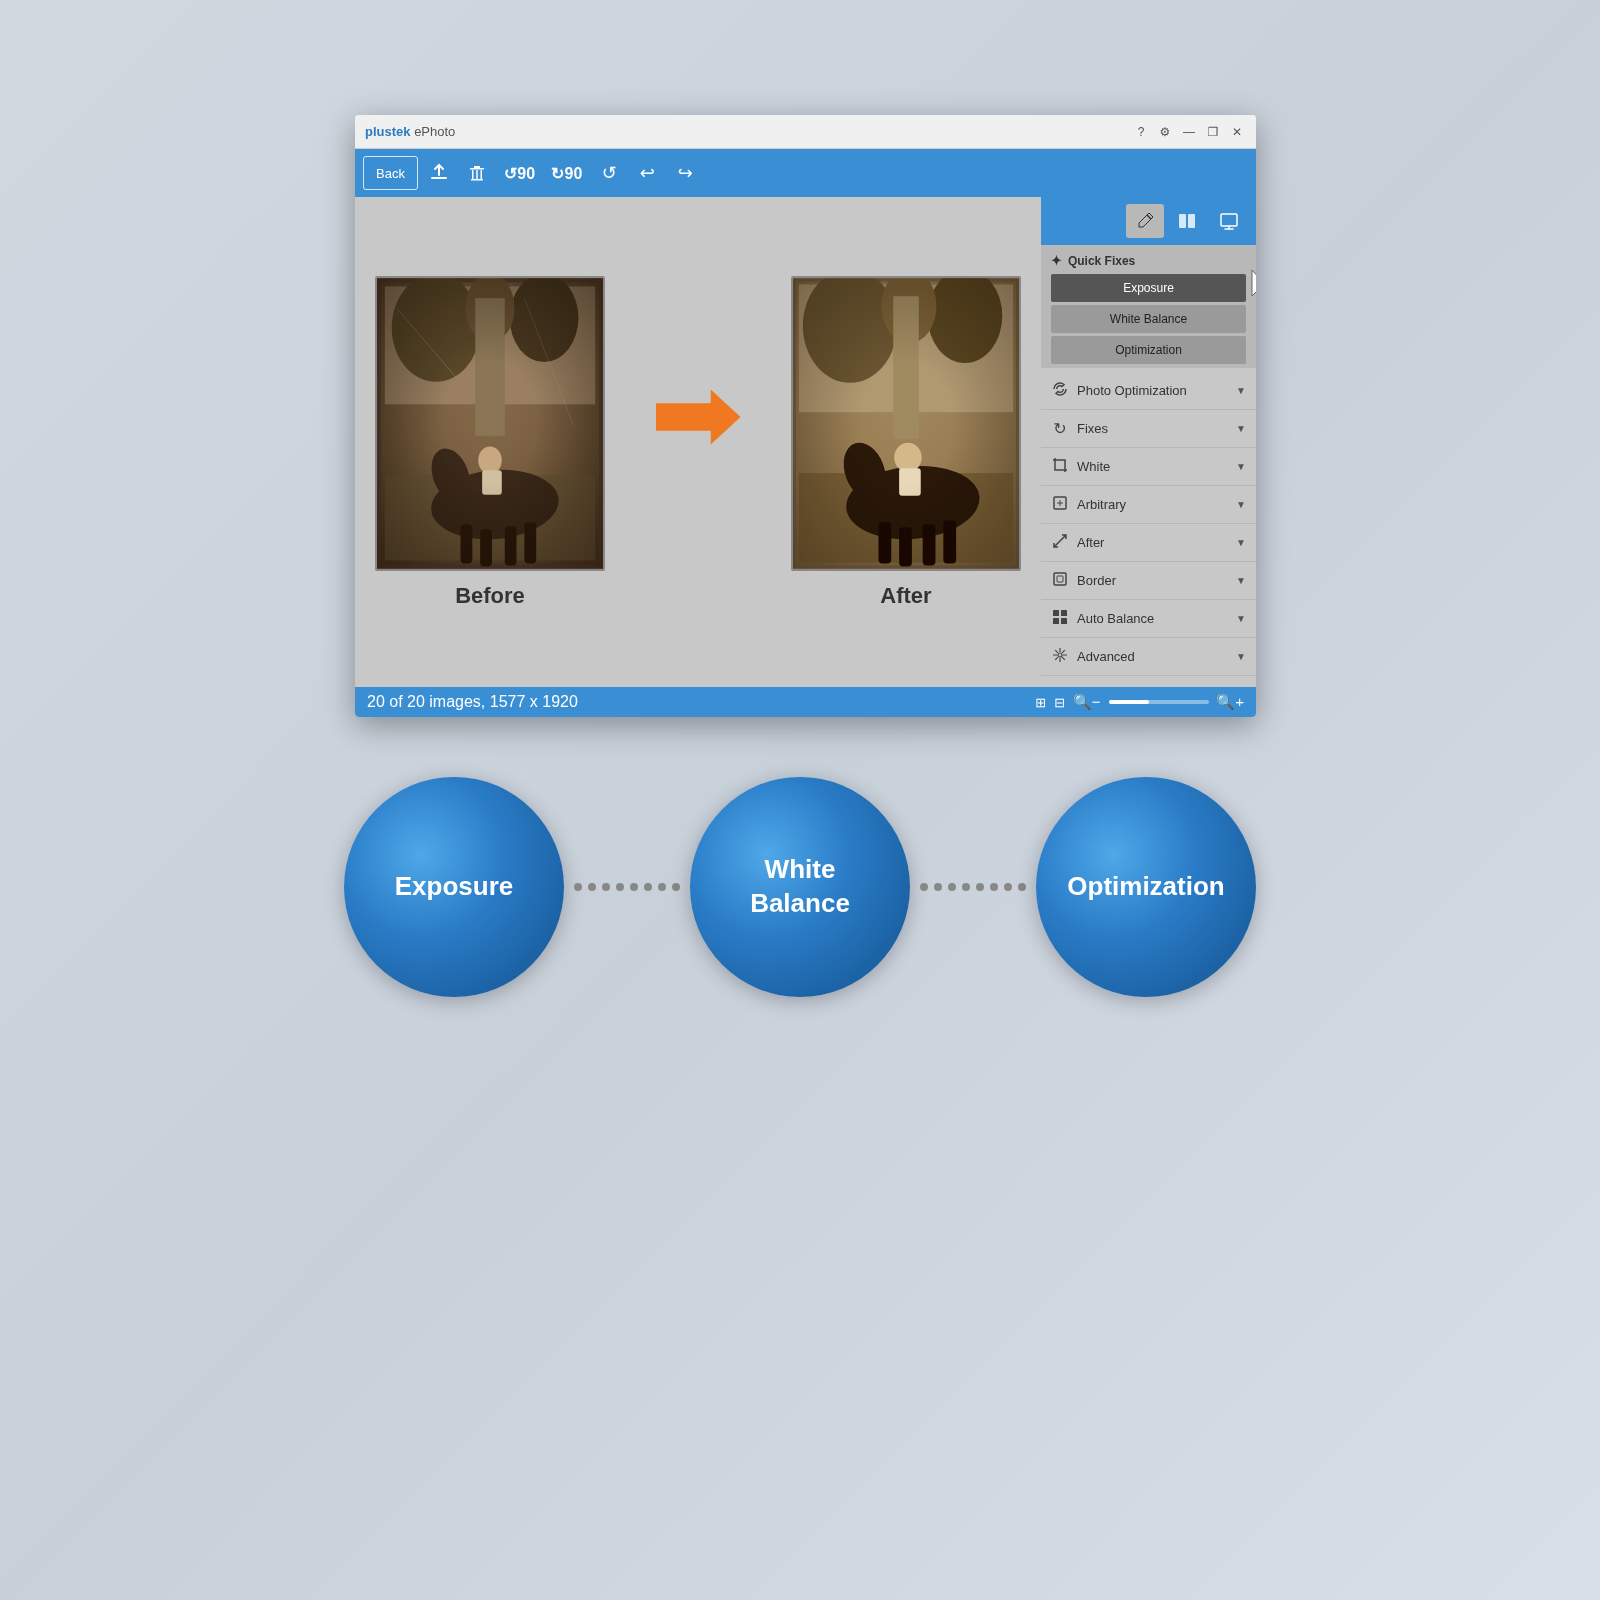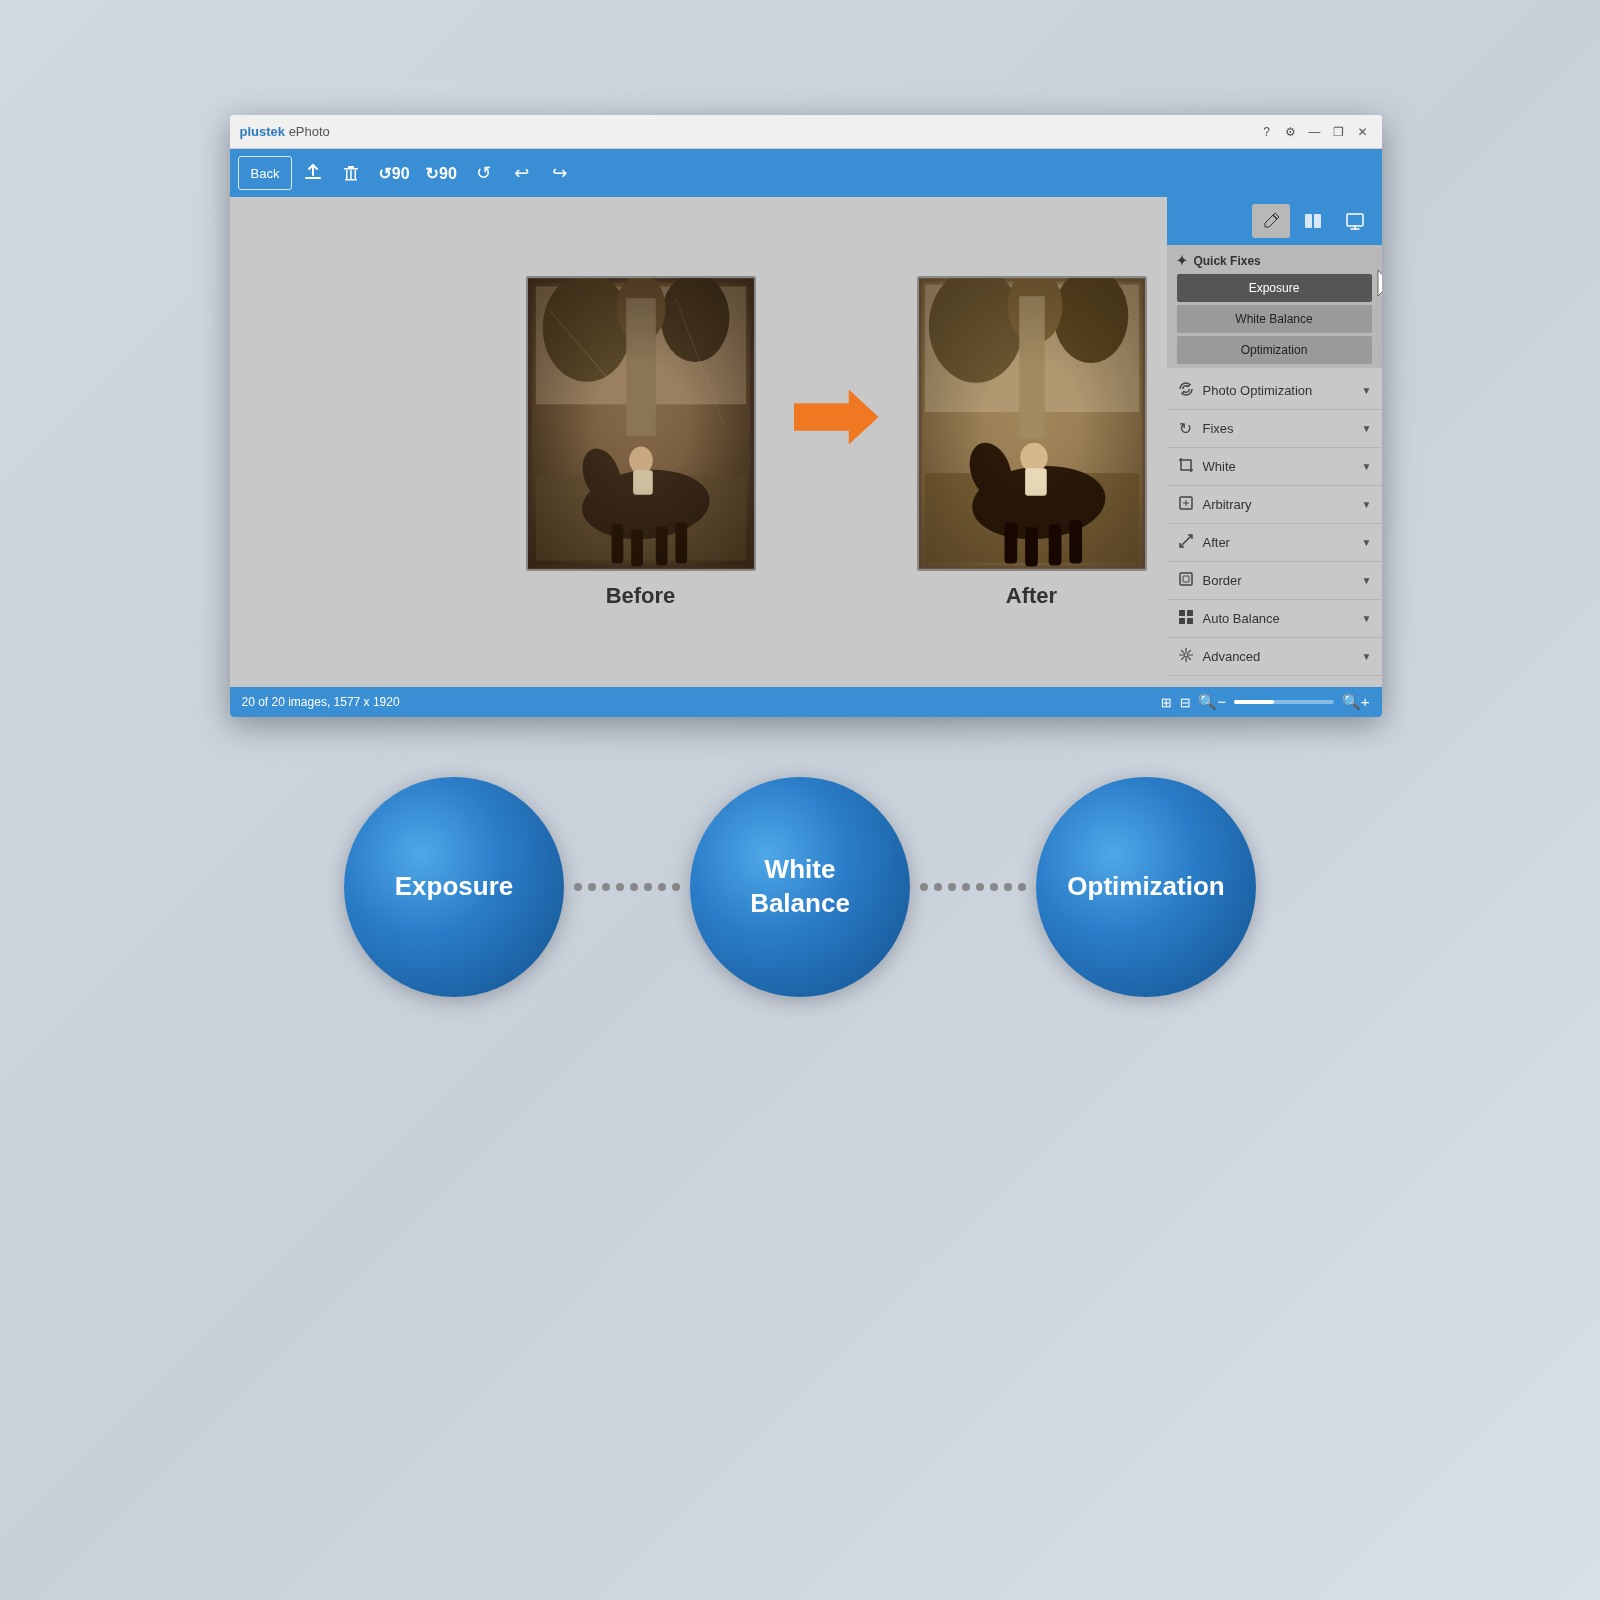"plustek ePhoto" .app-window { width: 1152px -> 901px }
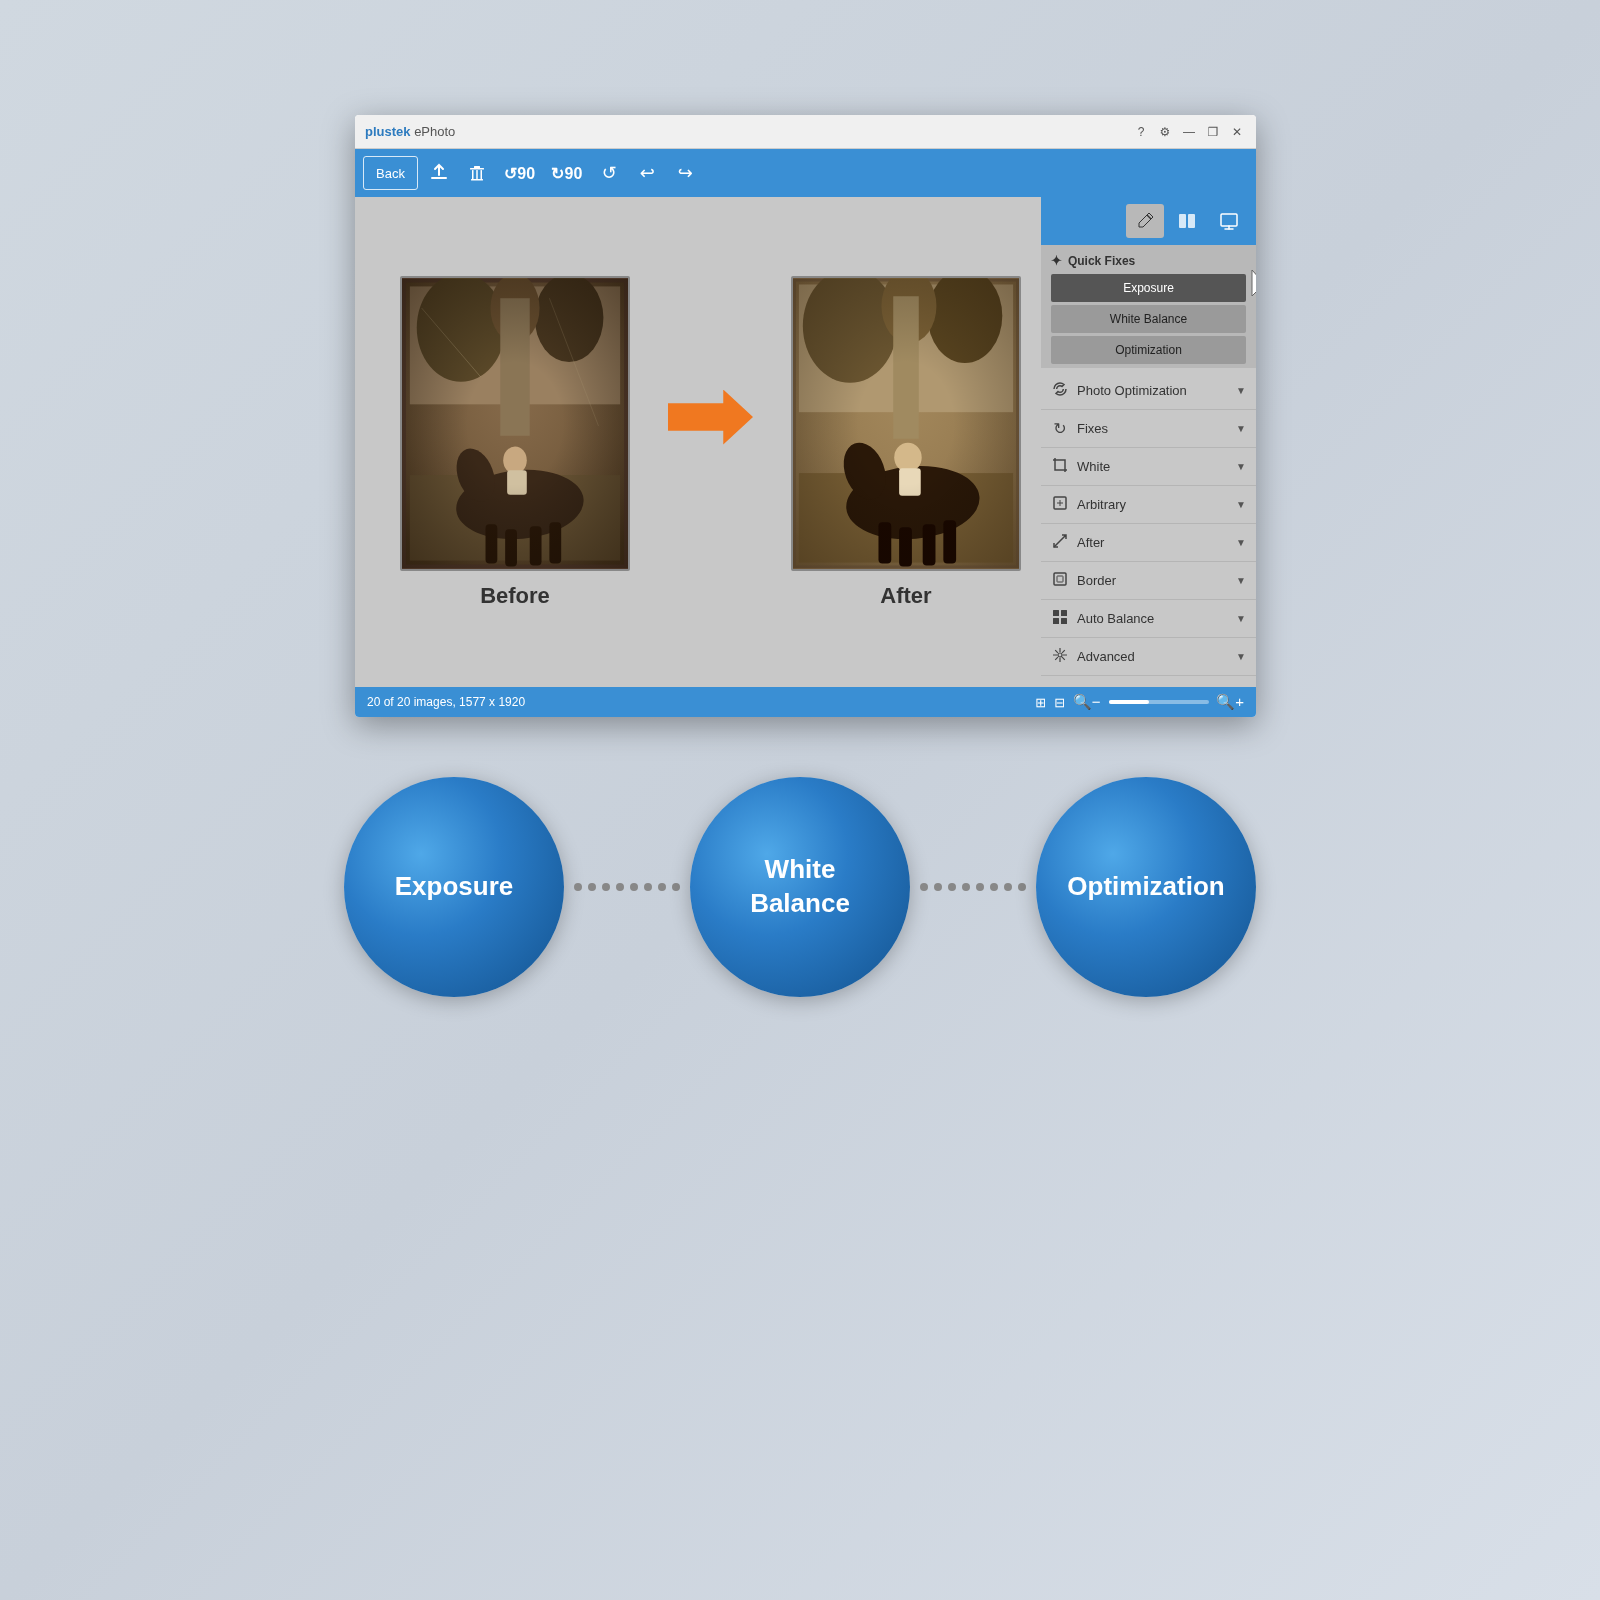"Before" .before-after-container { justify-content: flex-end -> space-between }
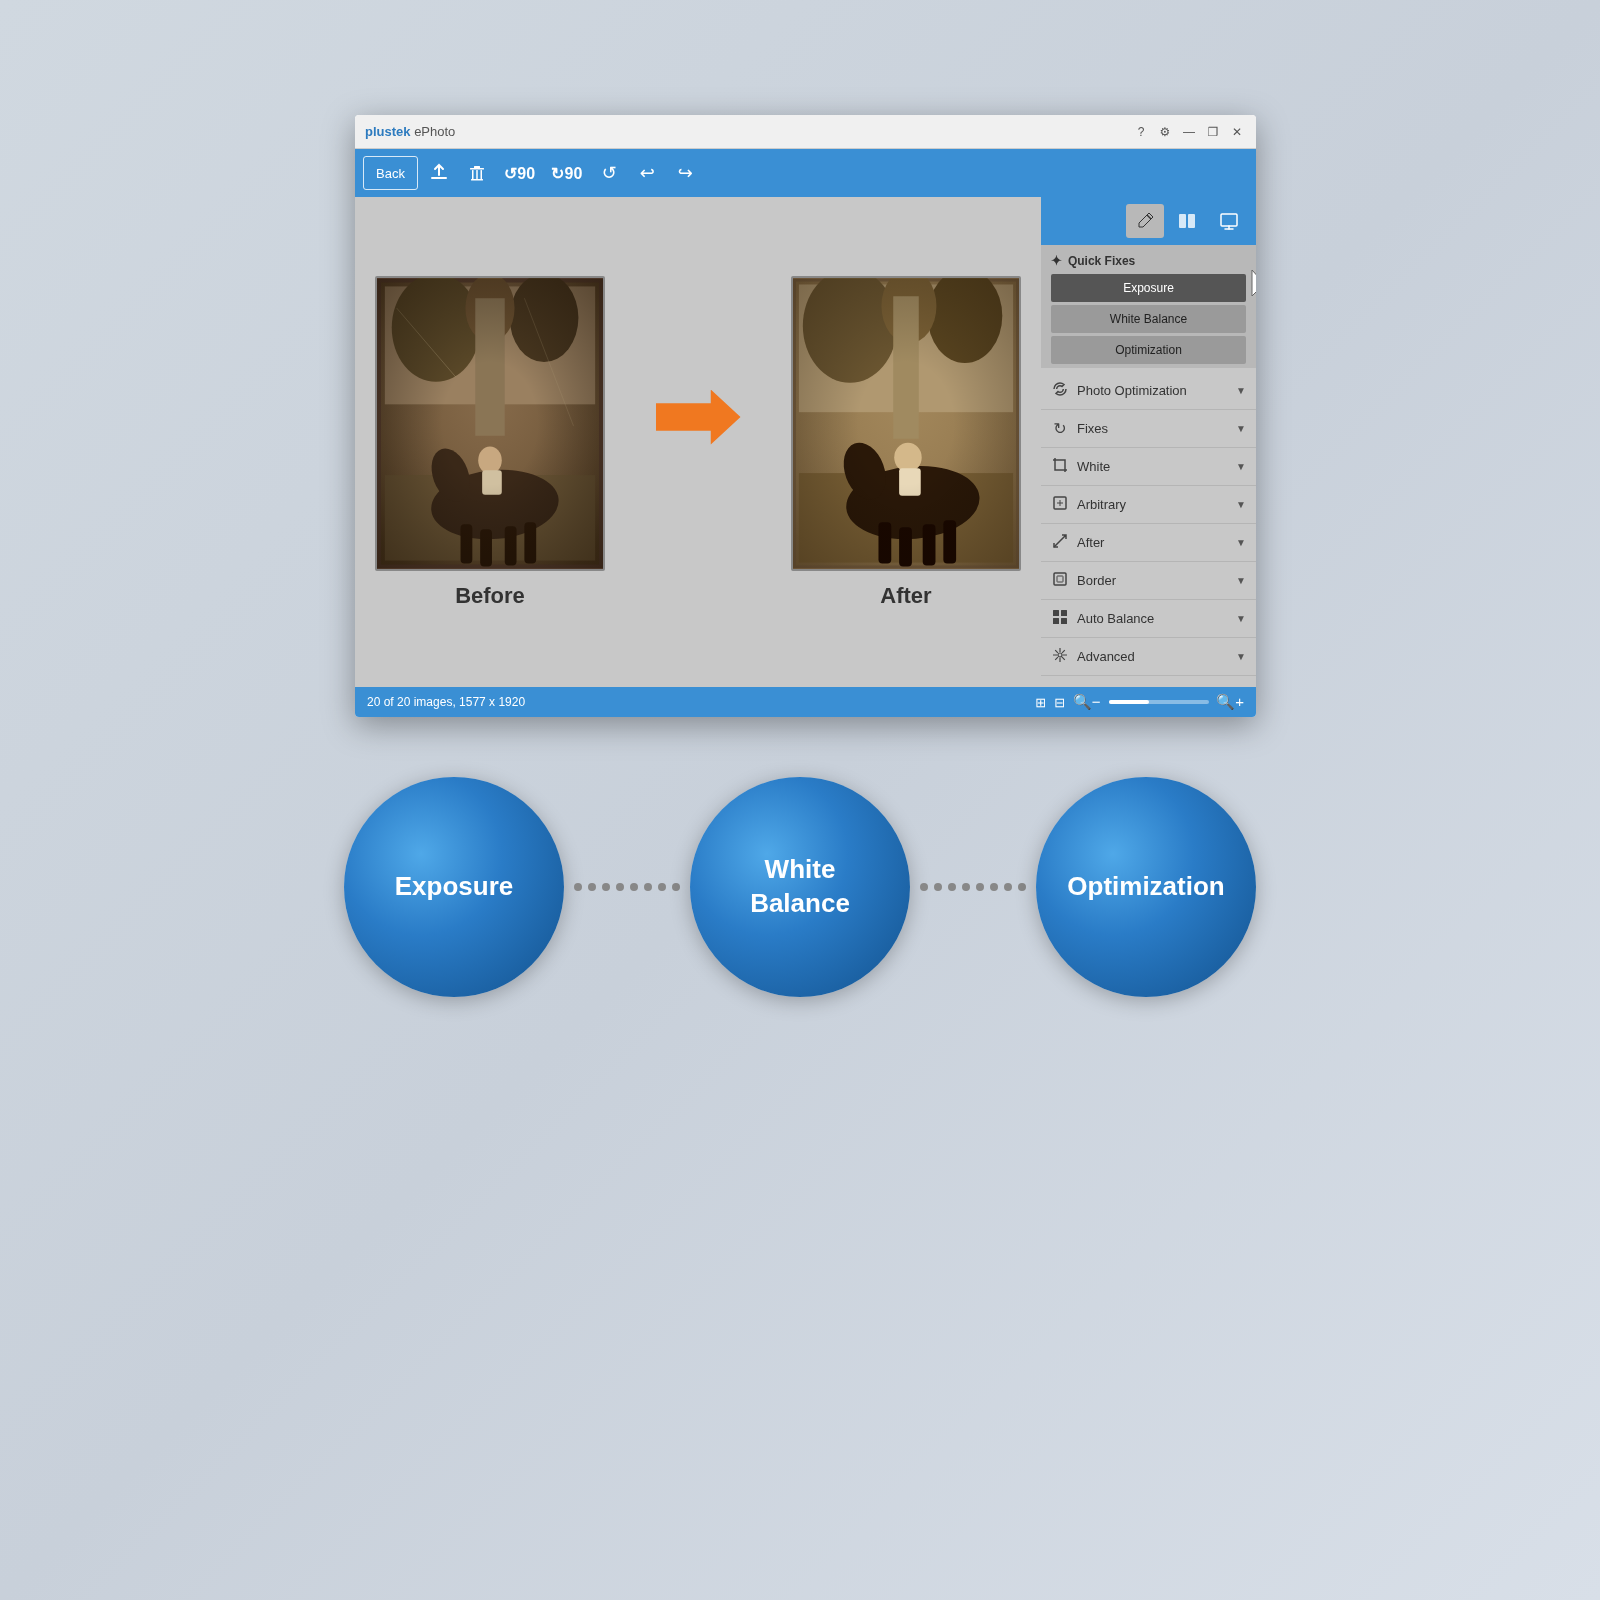"20 of 20 images, 1577" .status-text { font-size: 12px -> 16px }
